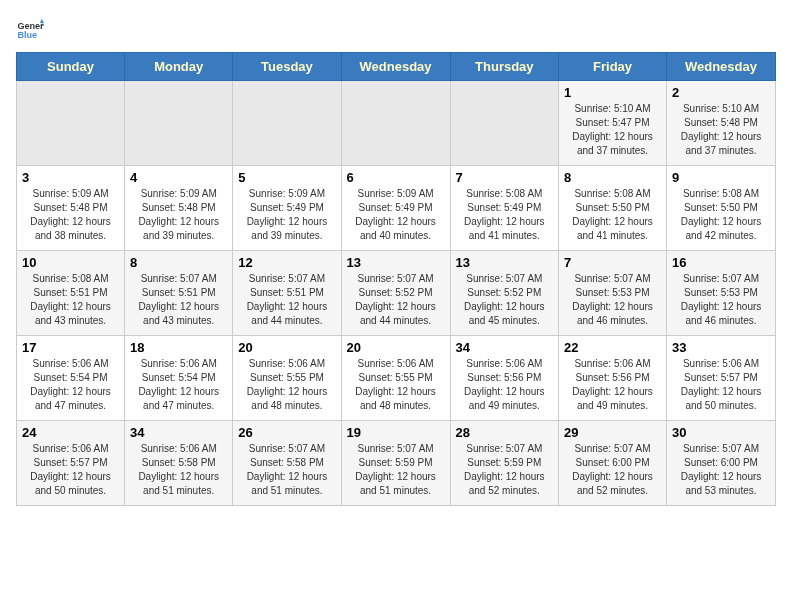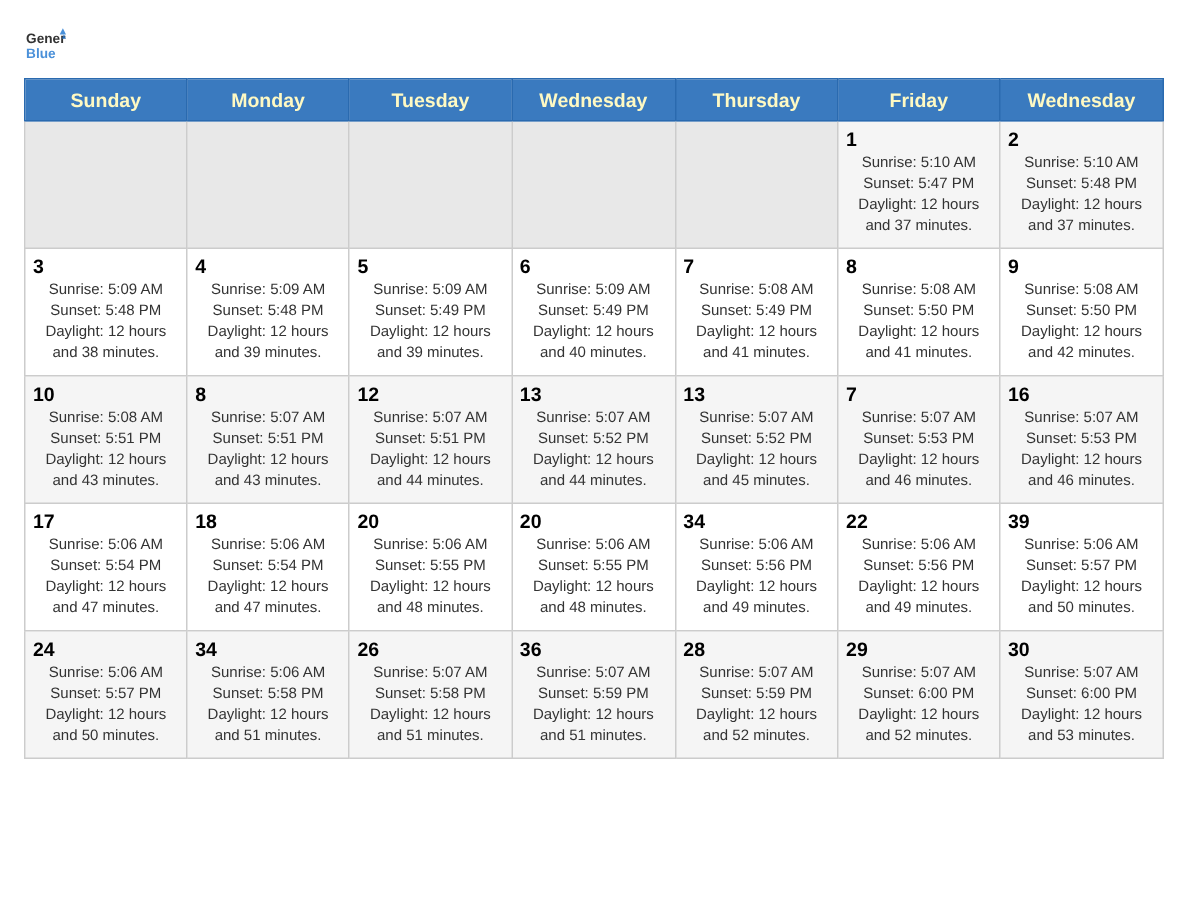"39" span.day-num { text: 39 -> 33 }
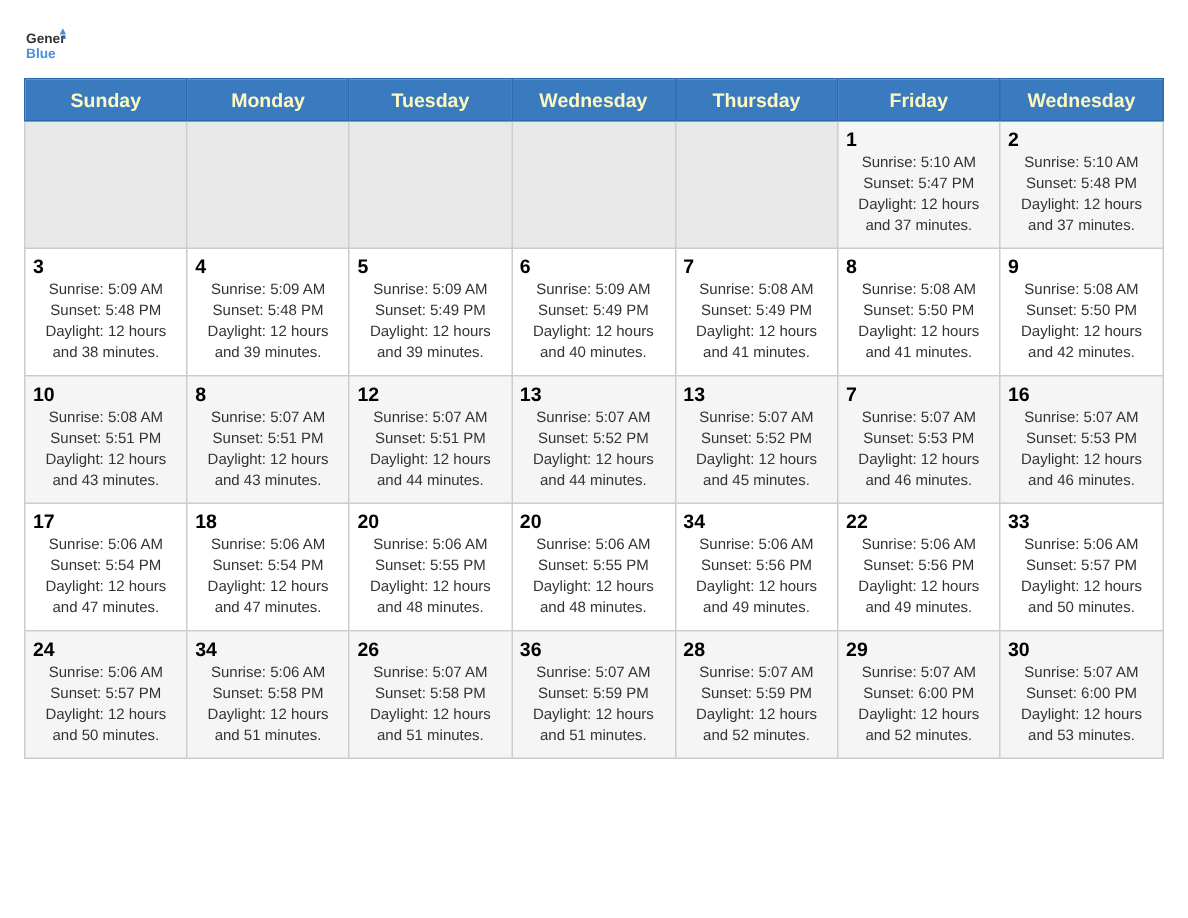"36" span.day-num { text: 36 -> 19 }
